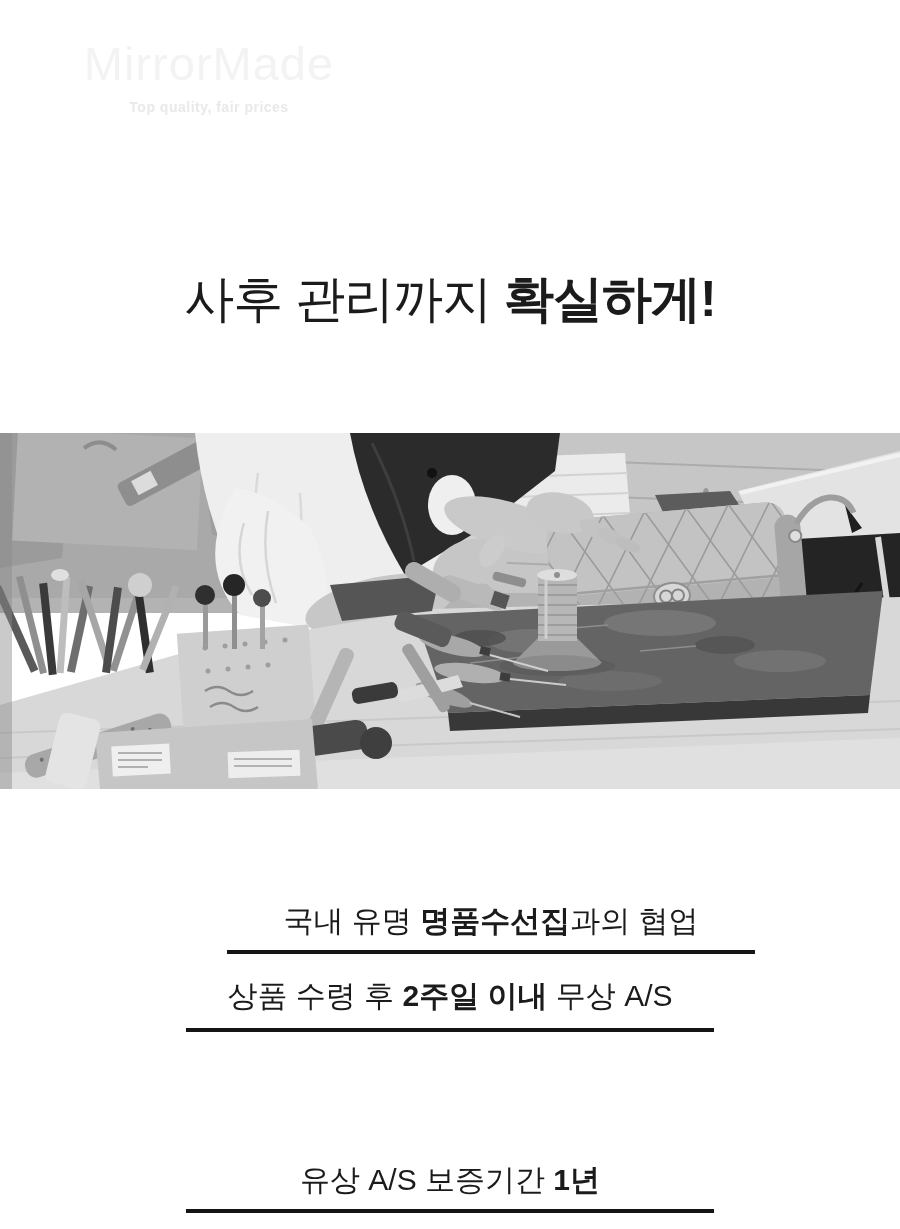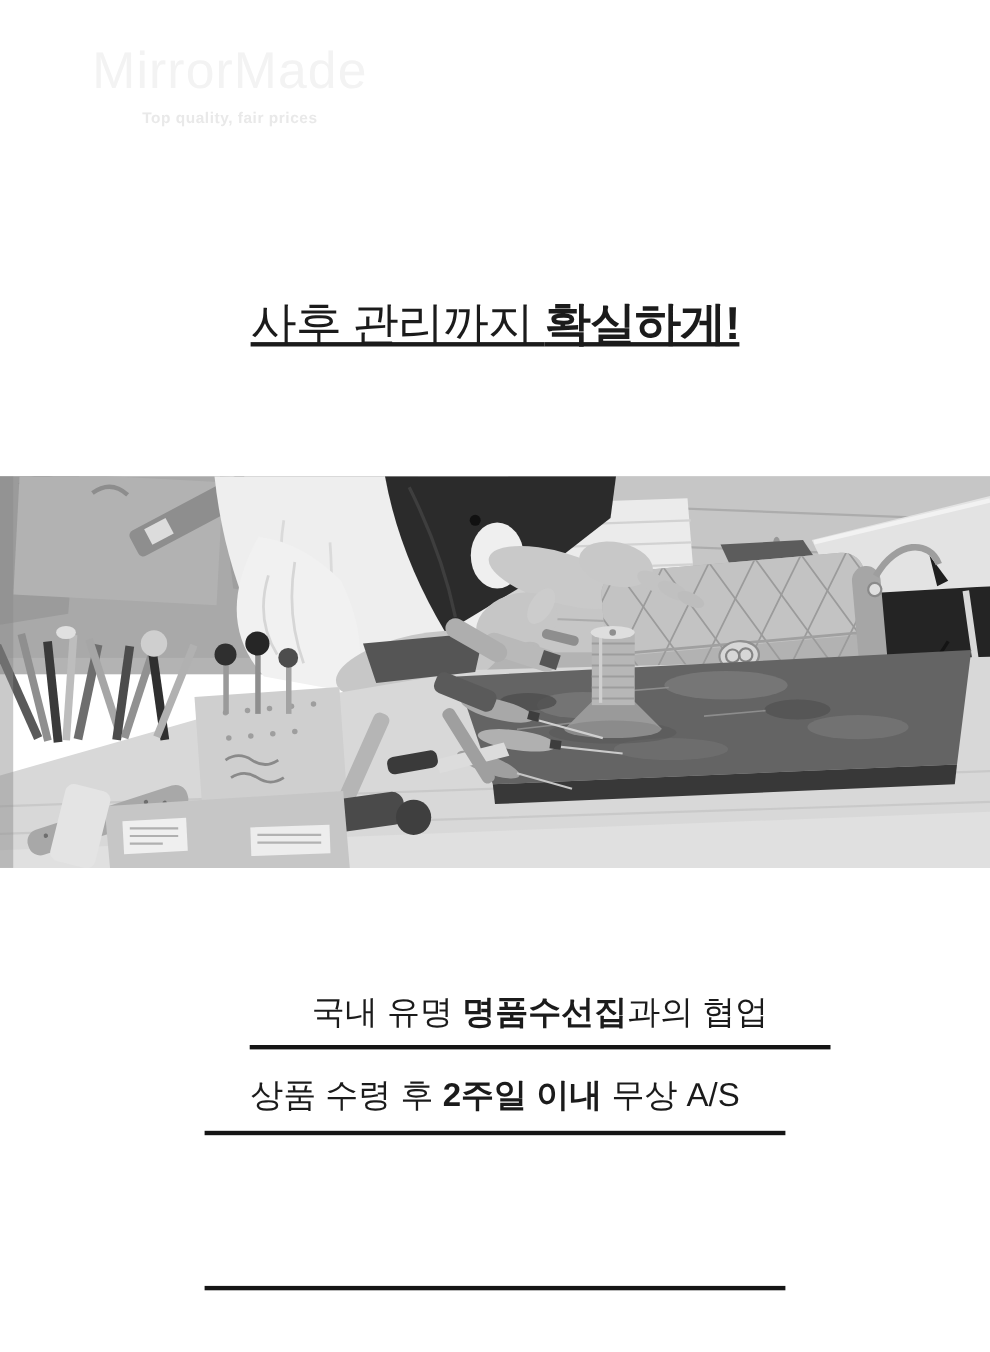"사후 관리까지 확실하게!" .headline { font-size: 42px -> 50px; text-decoration: underline -> none }
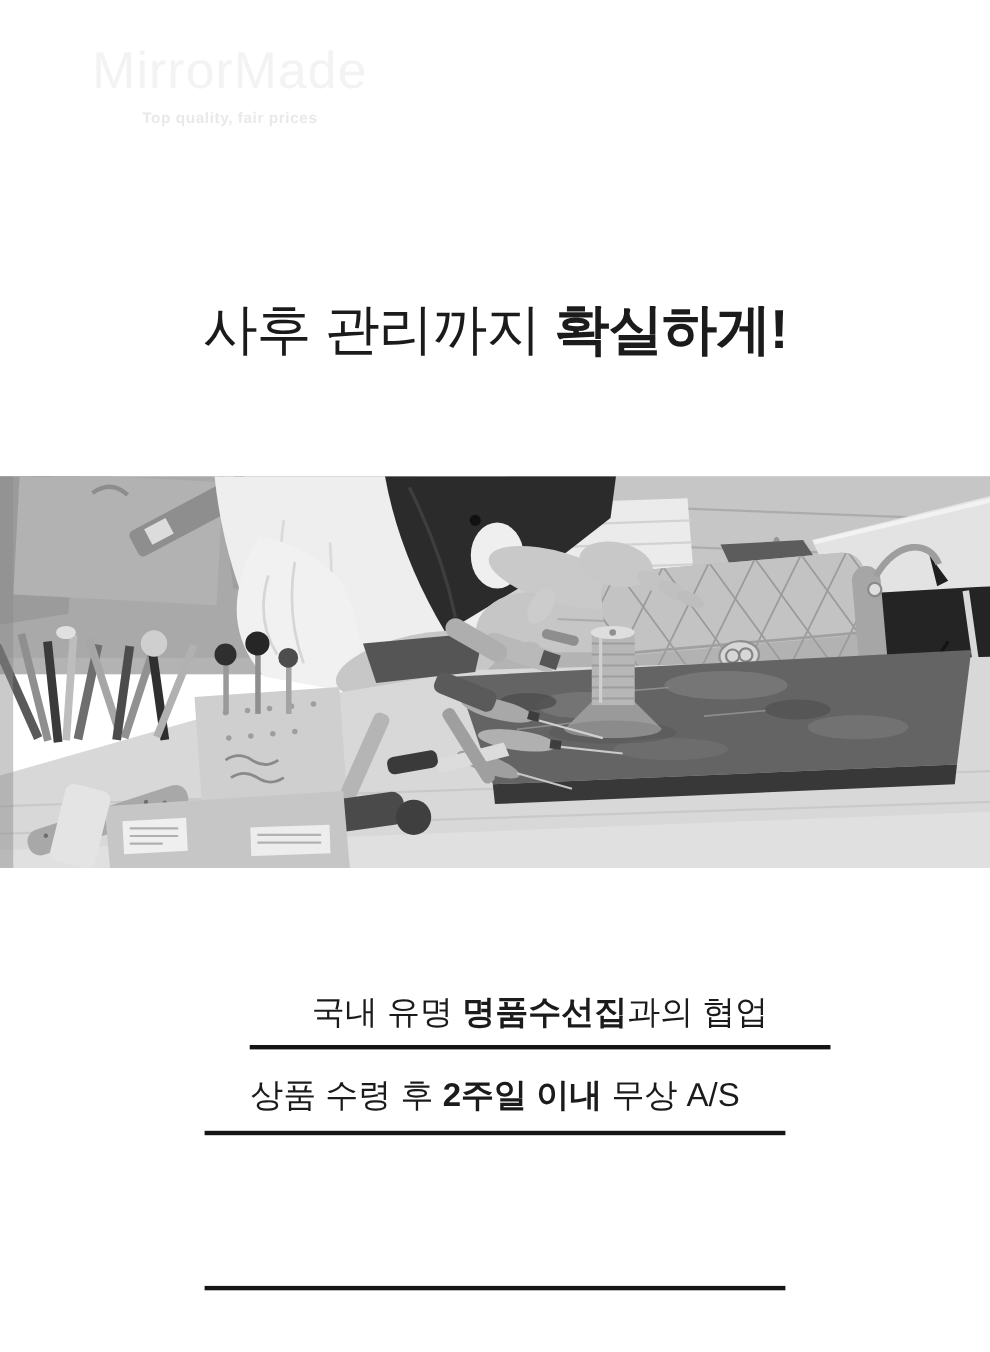"유상 A/S 보증기간 1년" div.feature-text { html: none -> <div><span>유상 A/S 보증기간 </span><b>1년</b><span></span></div> }
